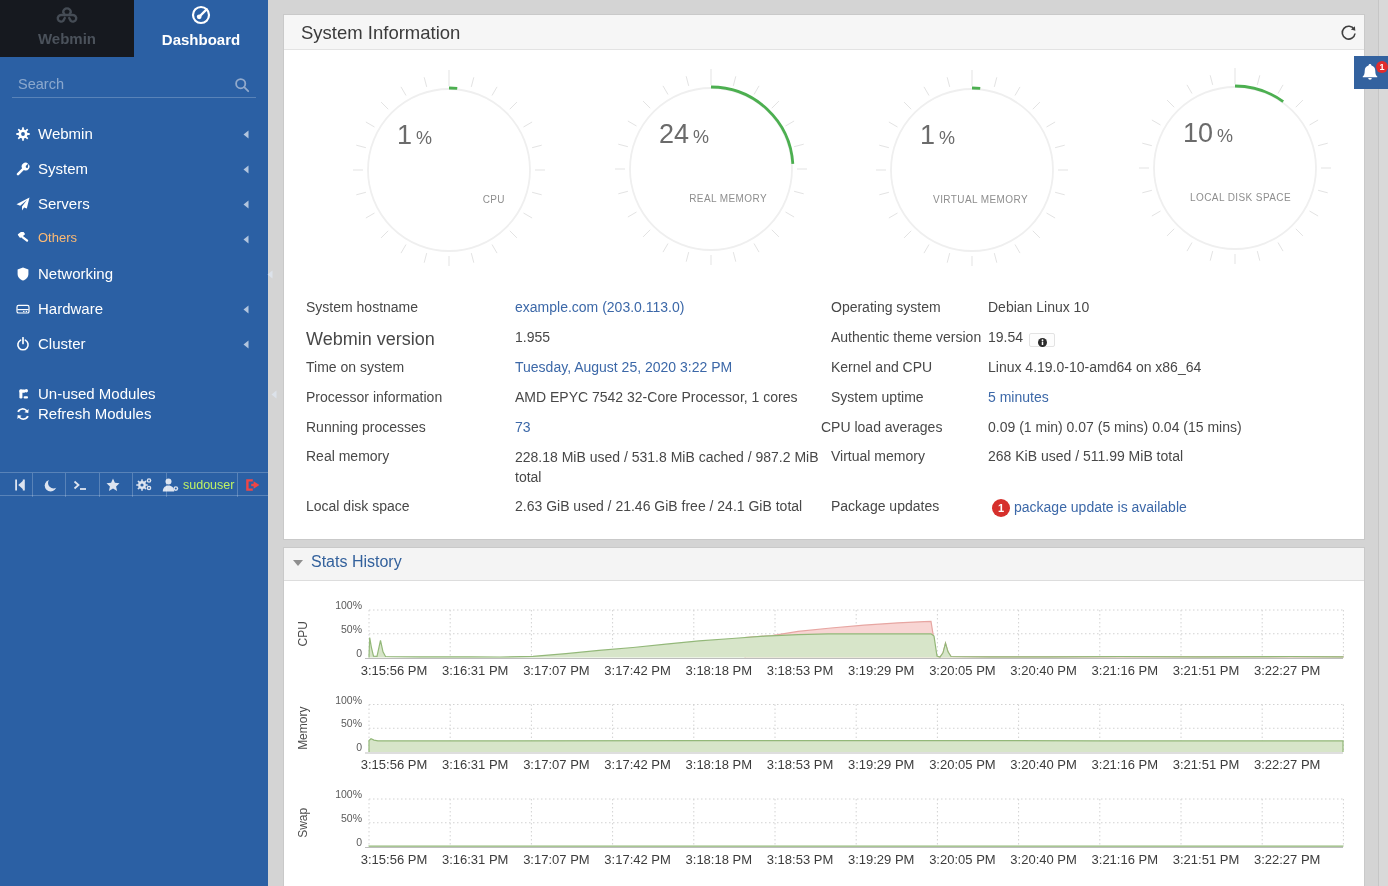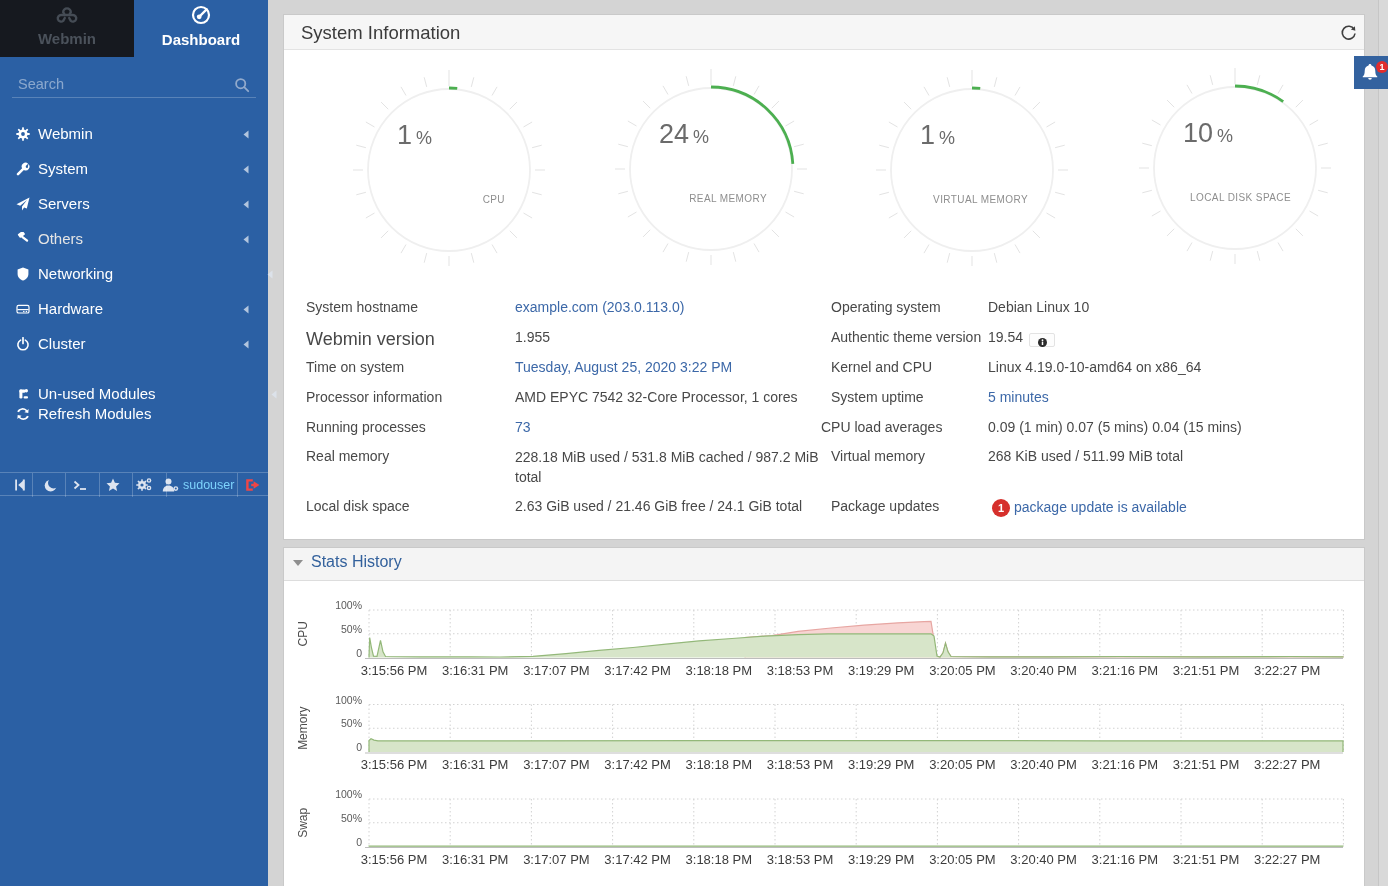"Others" span { color: #e5e5e5 -> #fdba74; font-size: 15px -> 13px }
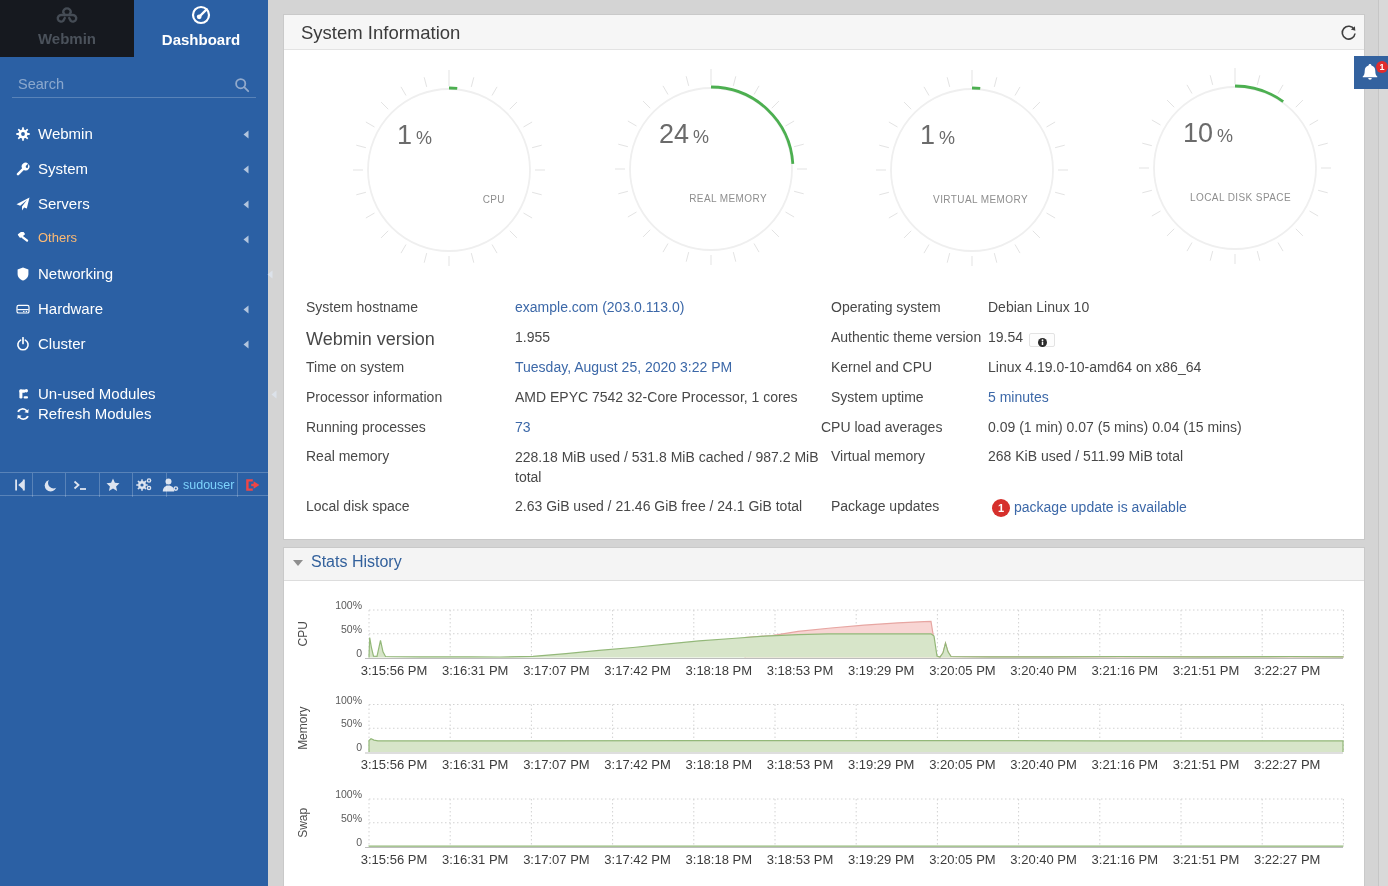"sudouser" div { color: #7dd3fc -> #bef264 }
